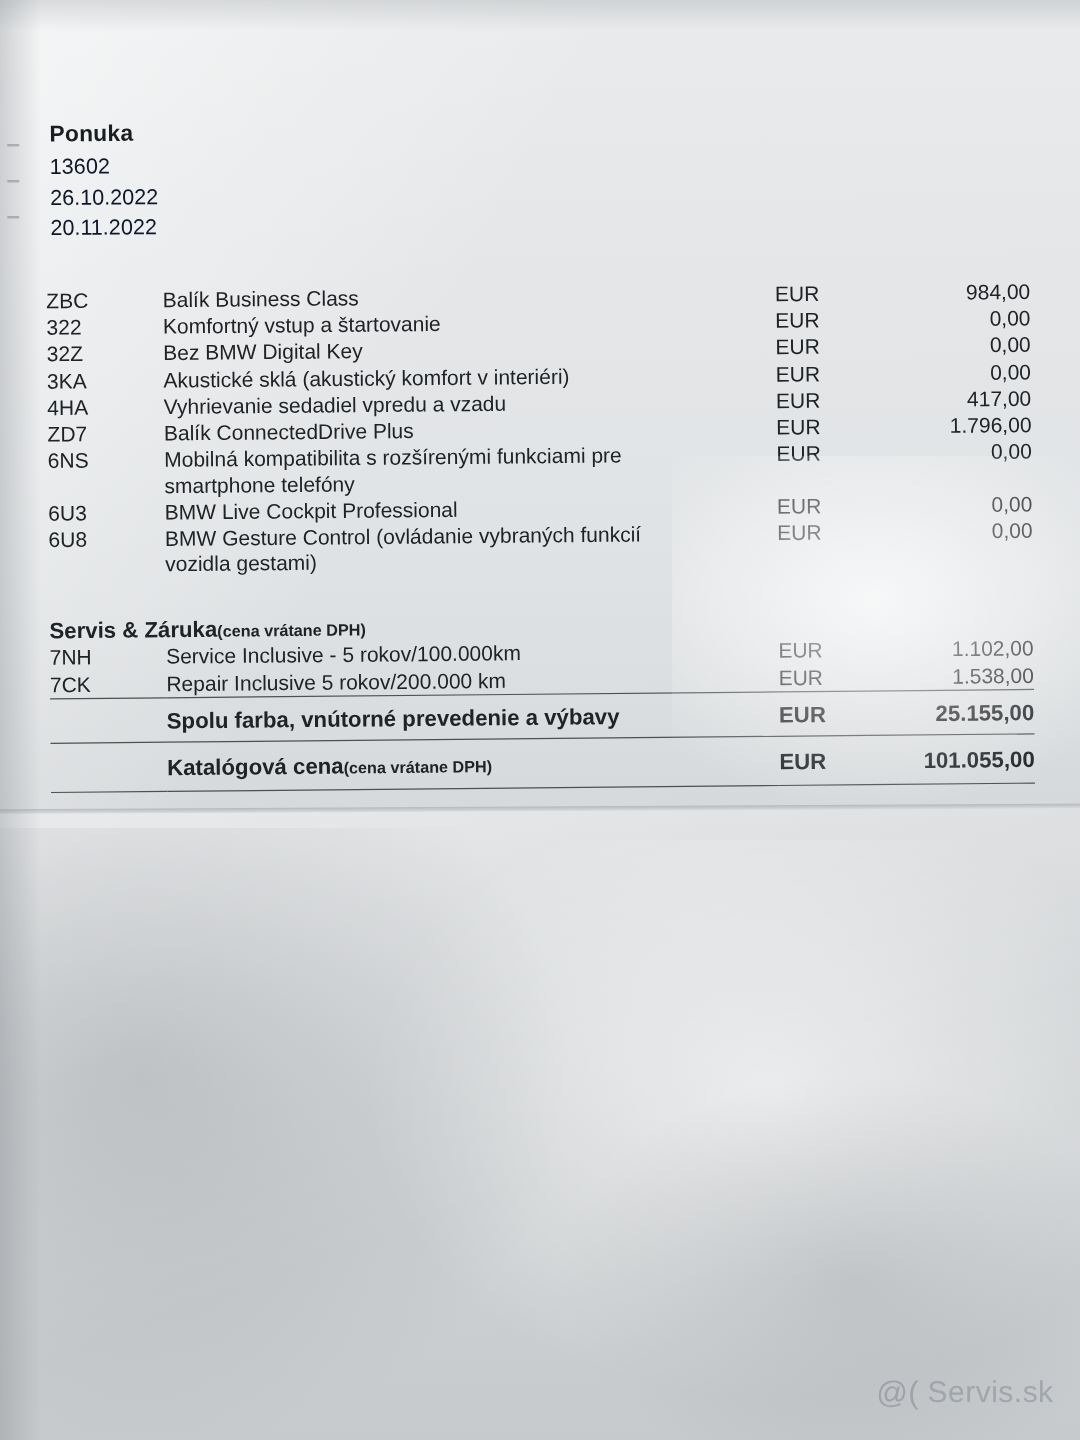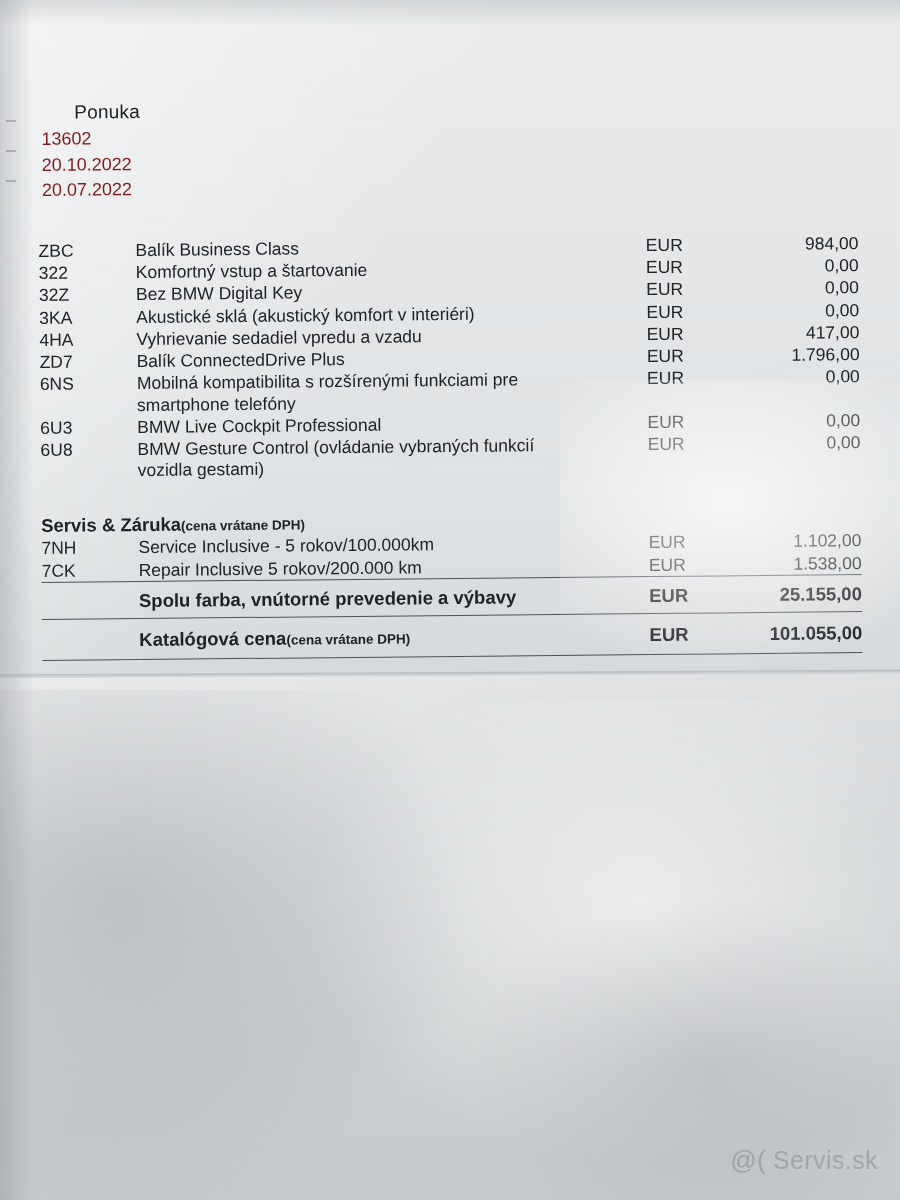"Ponuka" .header .title { font-weight: normal -> bold; margin-left: 33px -> none }
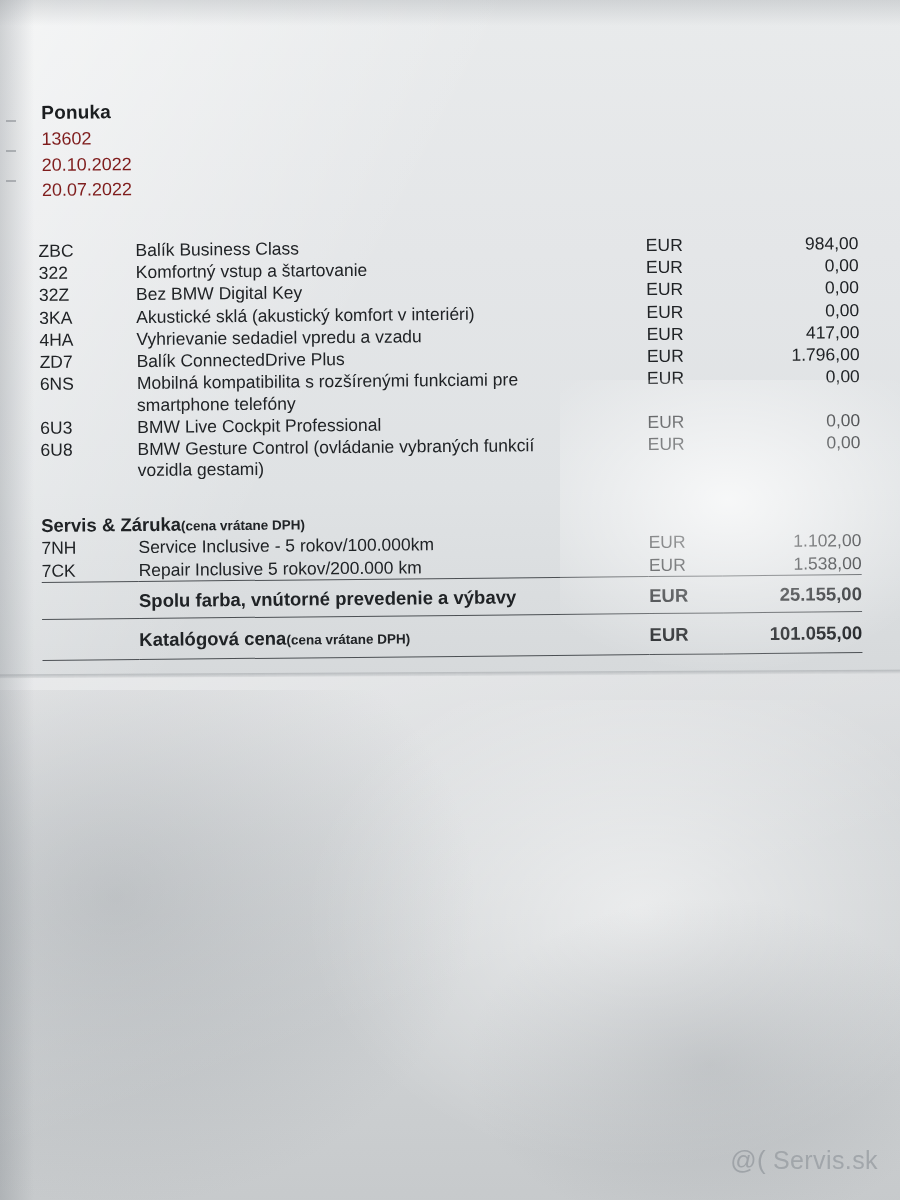"13602" .header .meta { color: #7f1d1d -> #0f172a }
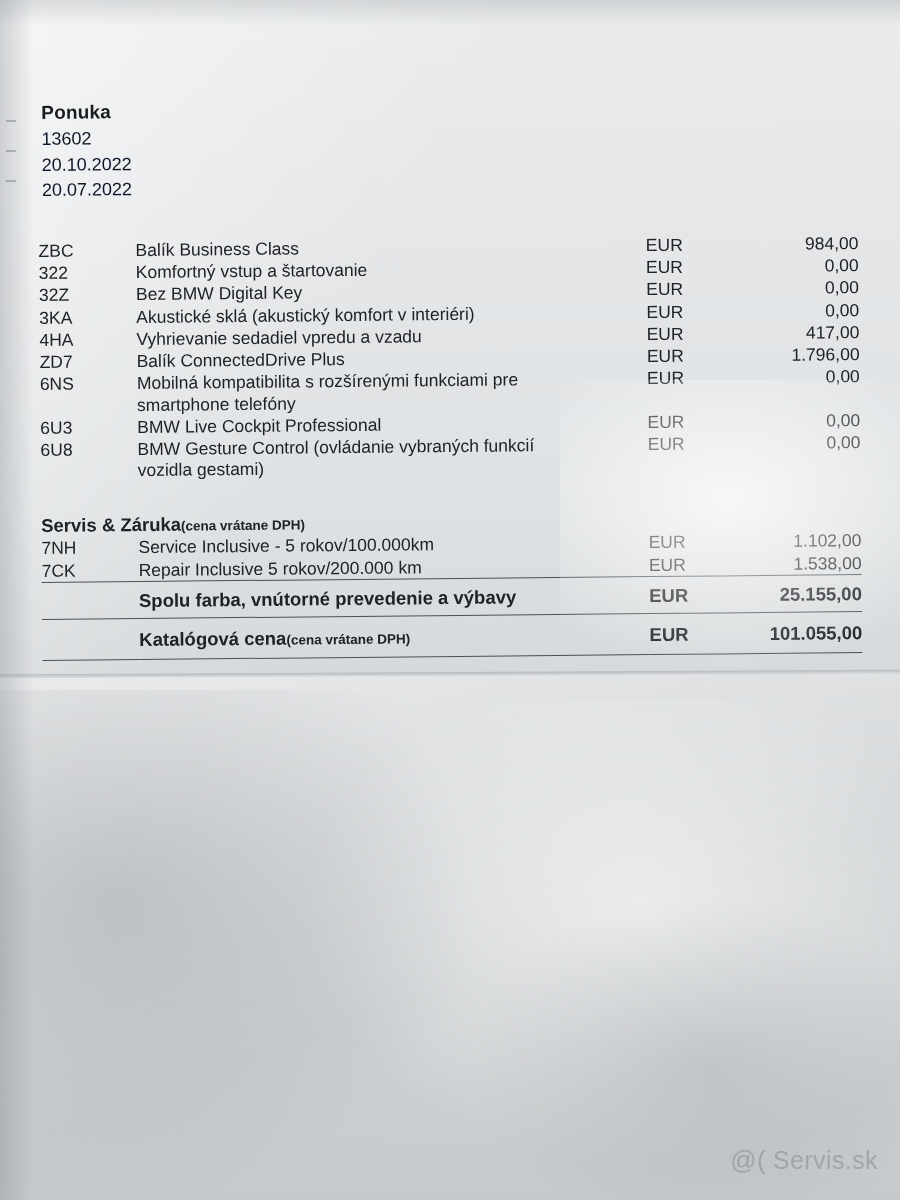"20.10.2022" div.meta { text: 20.10.2022 -> 26.10.2022 }
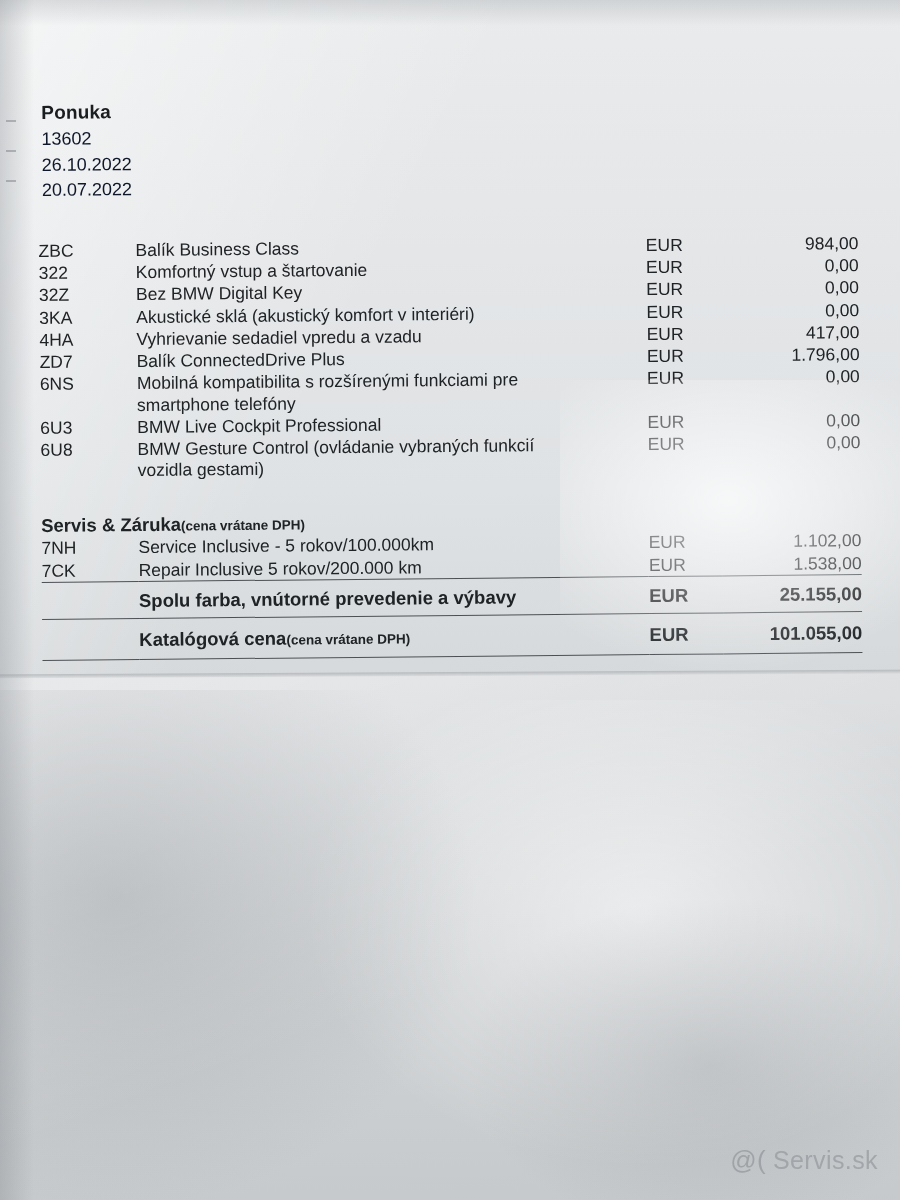"20.07.2022" div.meta { text: 20.07.2022 -> 20.11.2022 }
